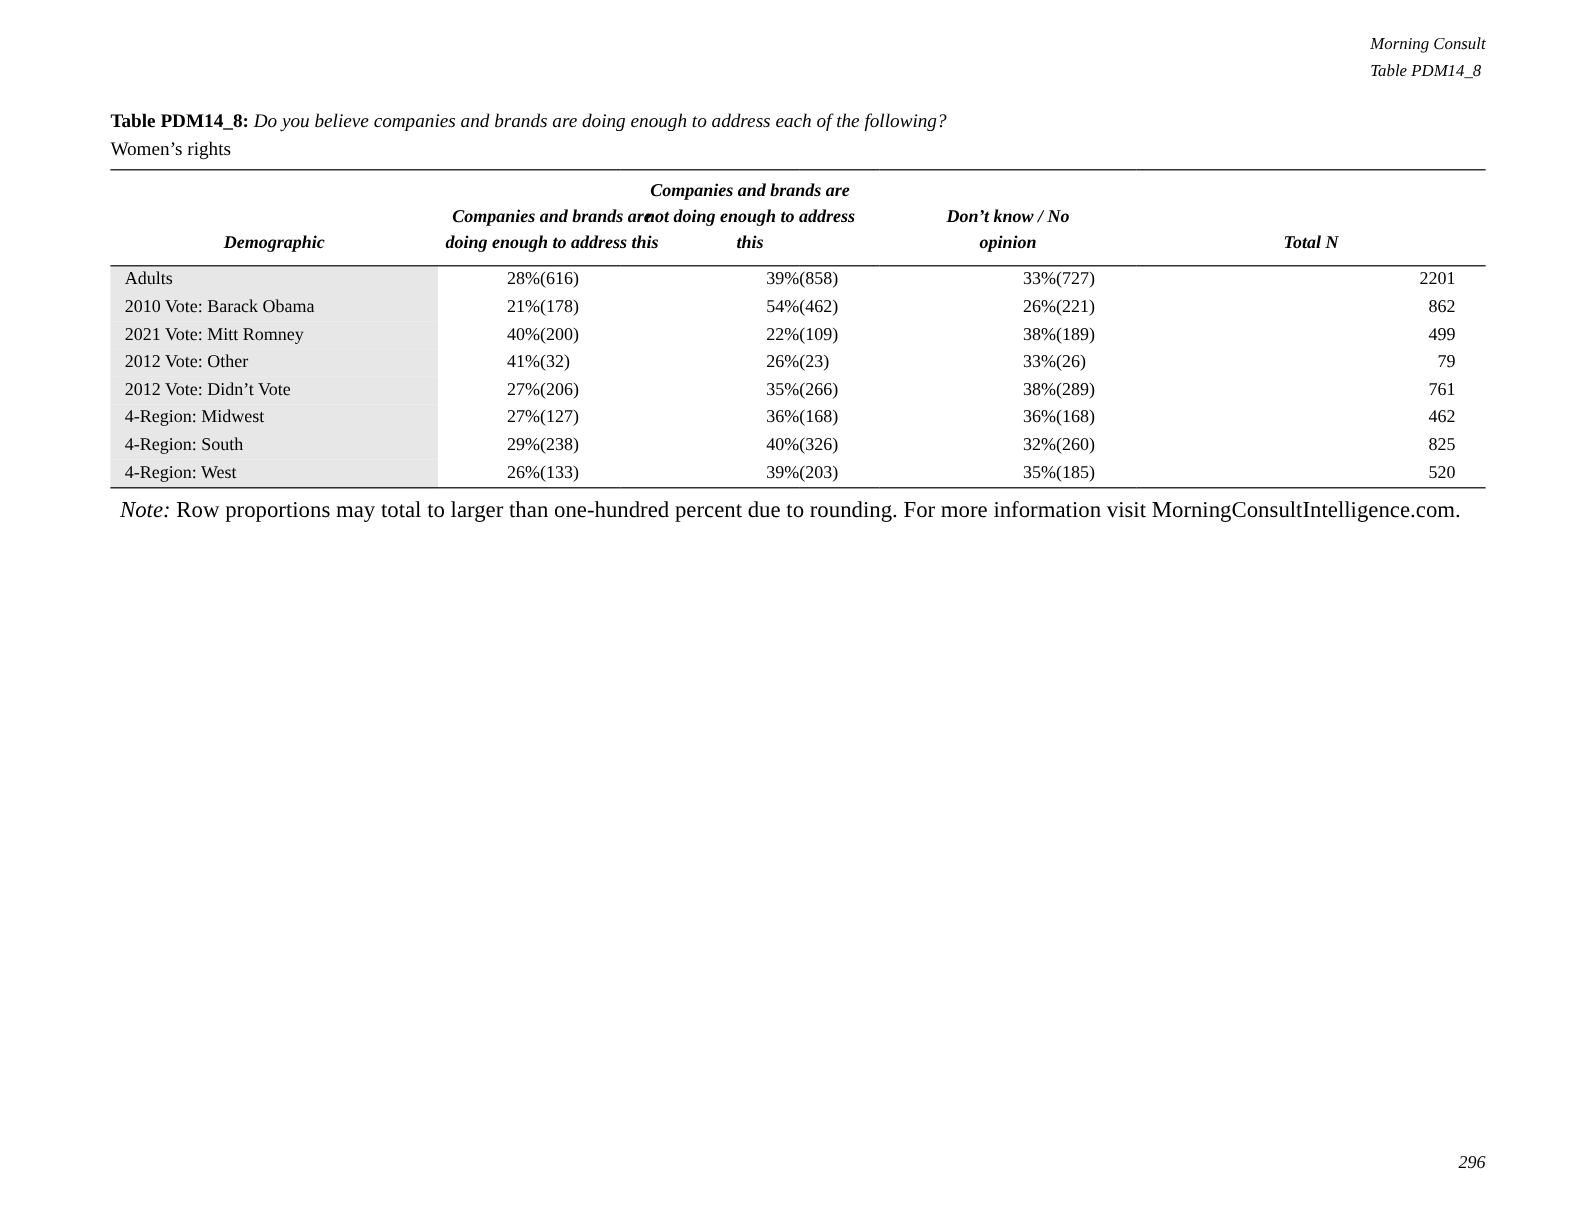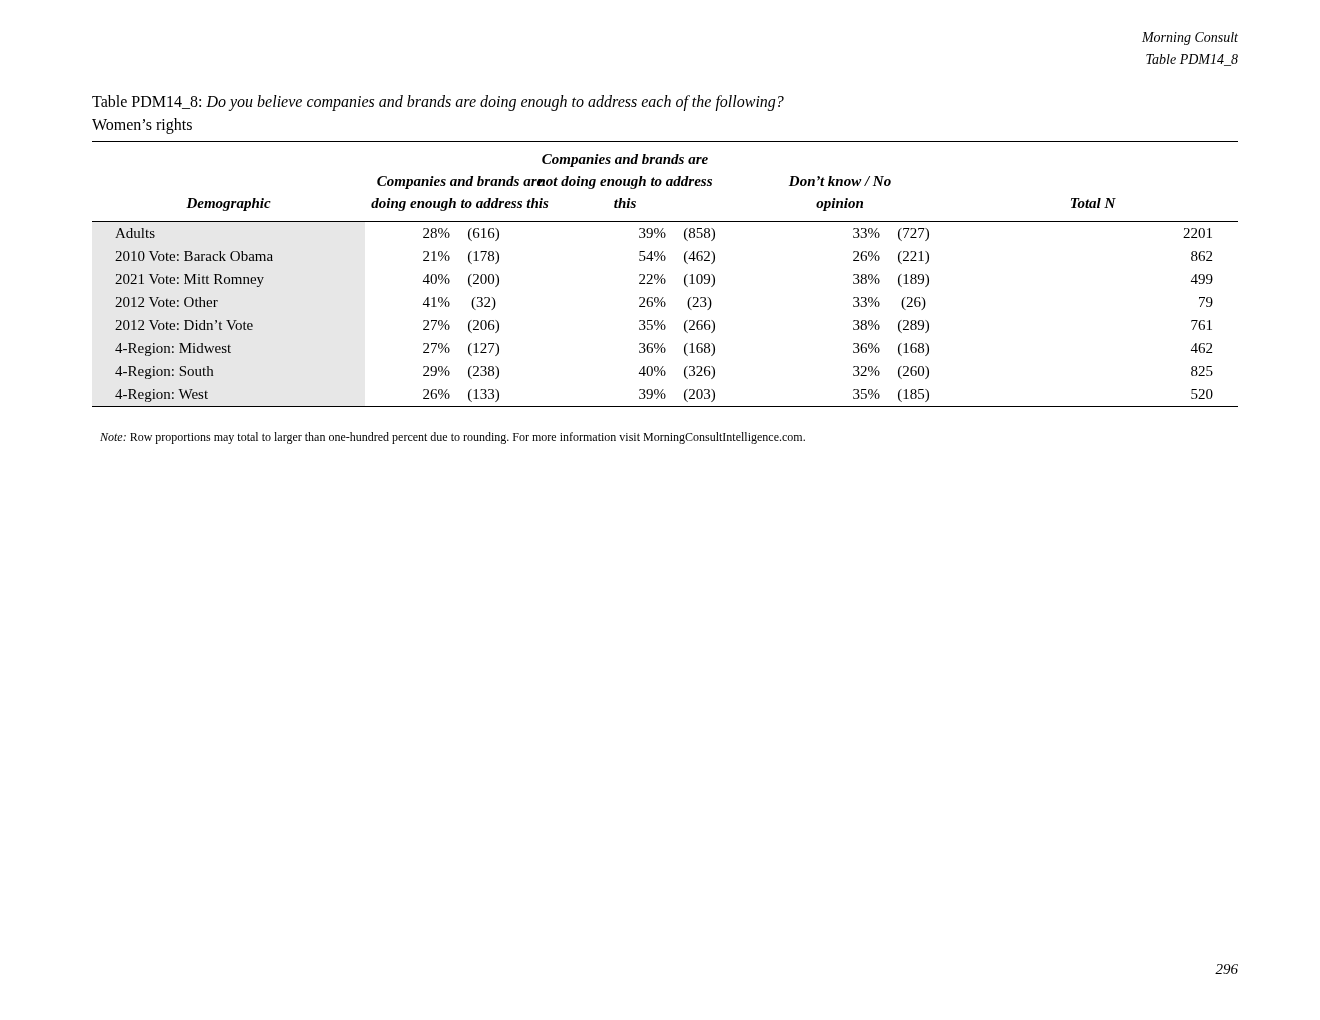"Morning Consult" .corner-header { text-align: right -> none }
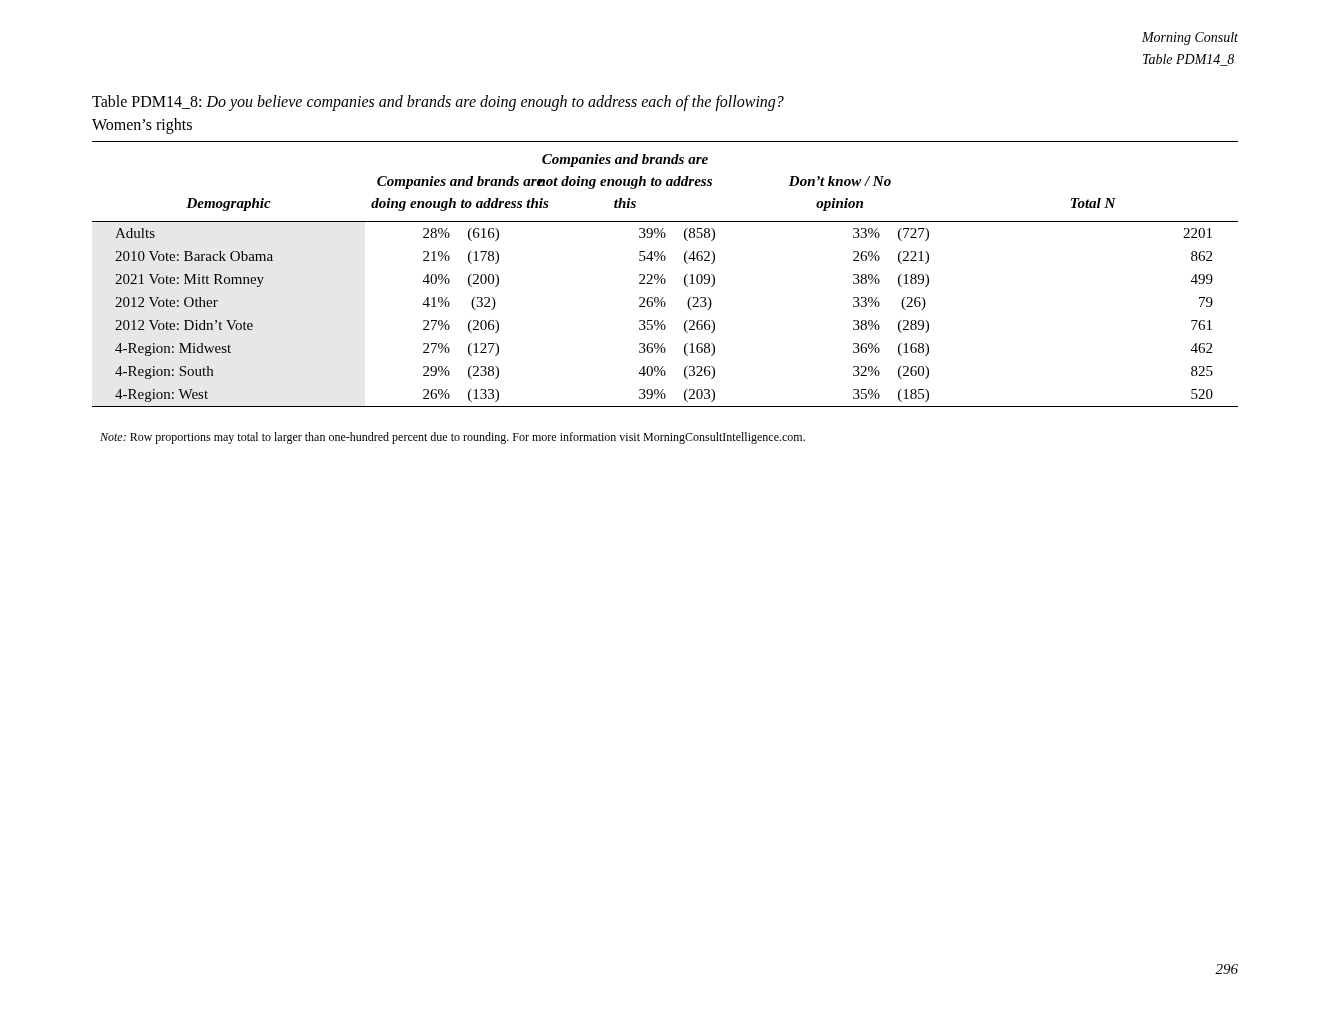"Table PDM14_8:" .title-label { font-weight: 400 -> 700 }
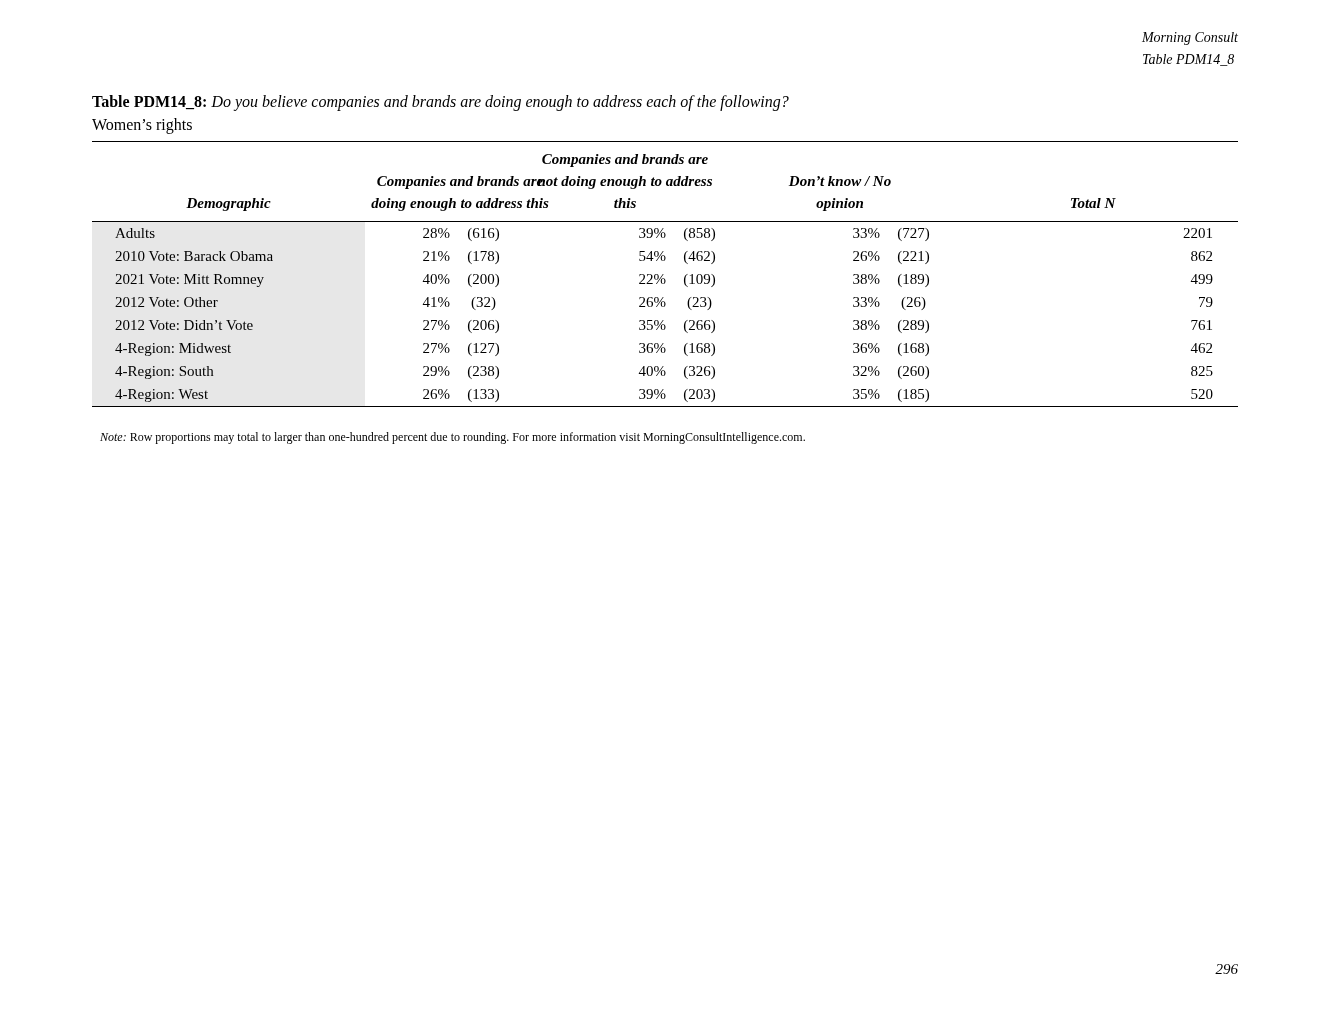"Adults" td.demo-cell { padding-left: 23px -> 12px }
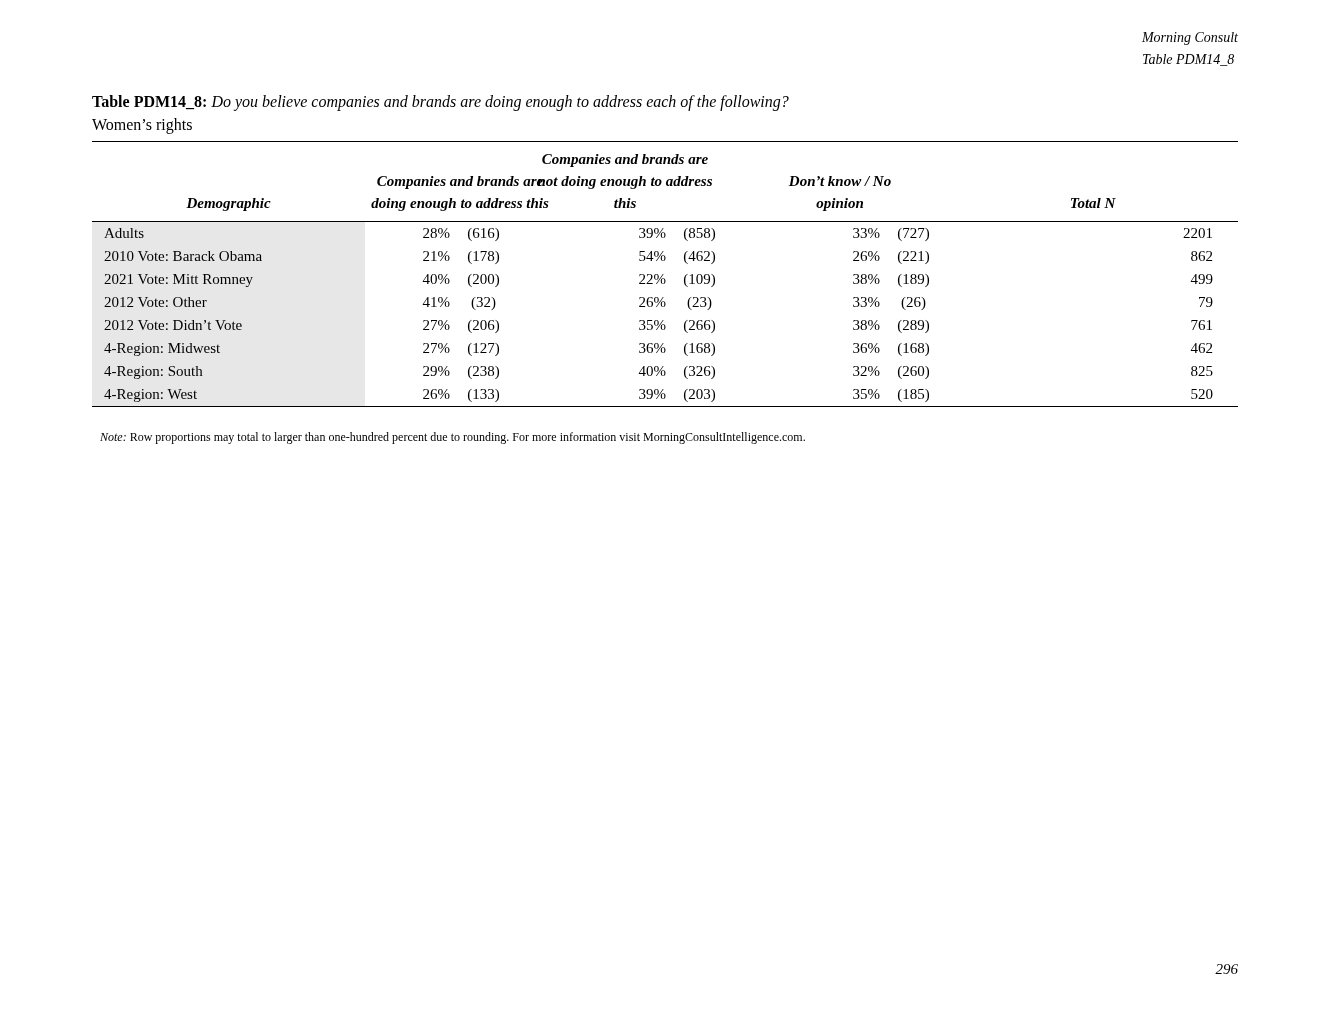"(616)" td.n-cell { text-align: center -> left }
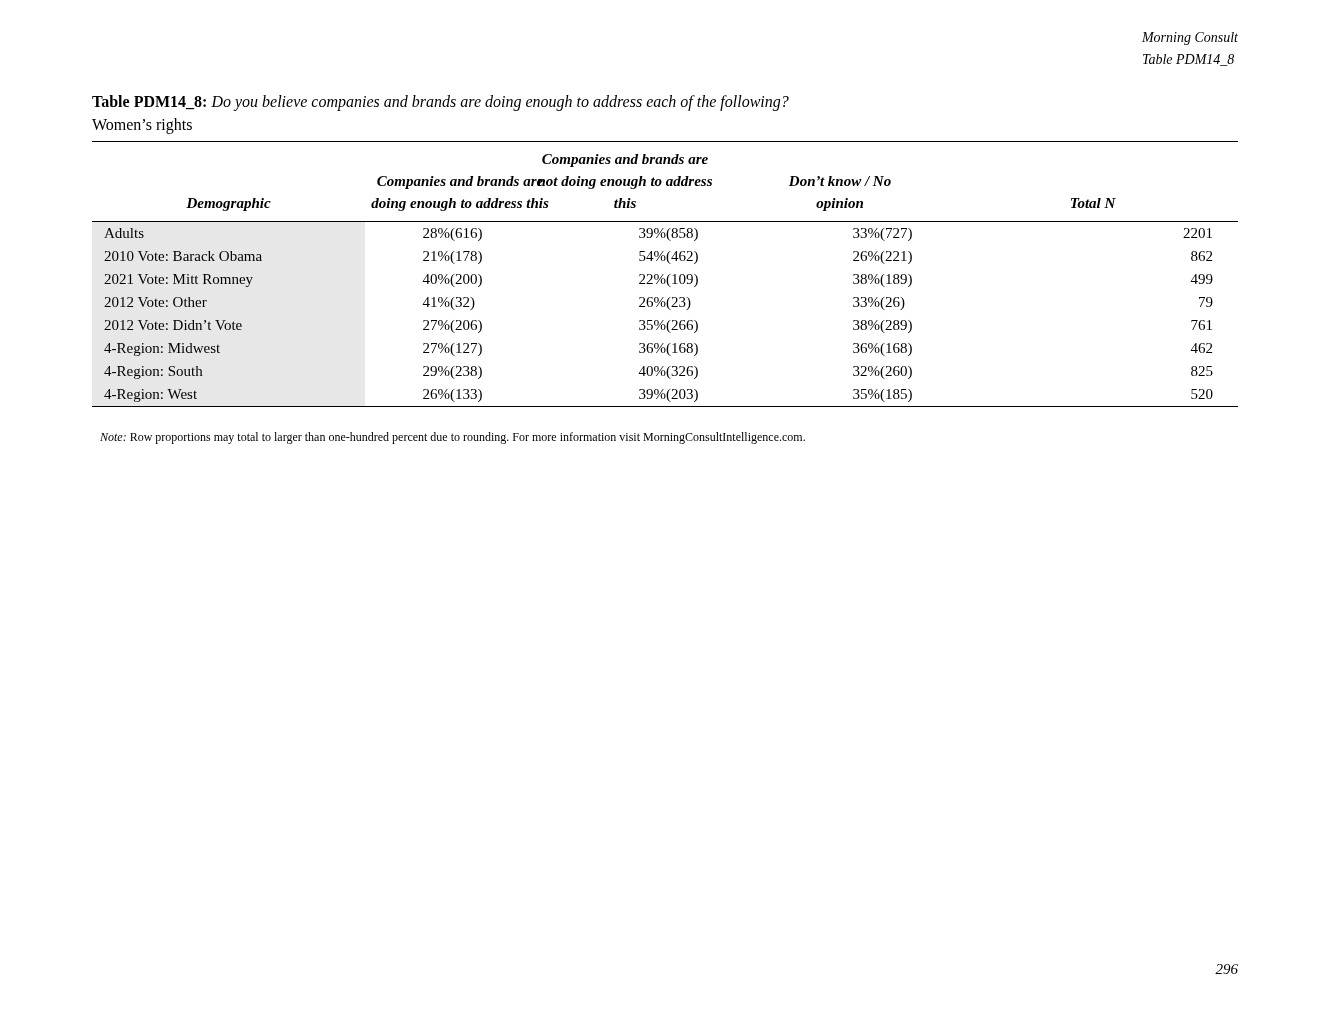"Note: Row proportions may total" .note-line { font-size: 12px -> 19px; margin-top: 23px -> 8px }
